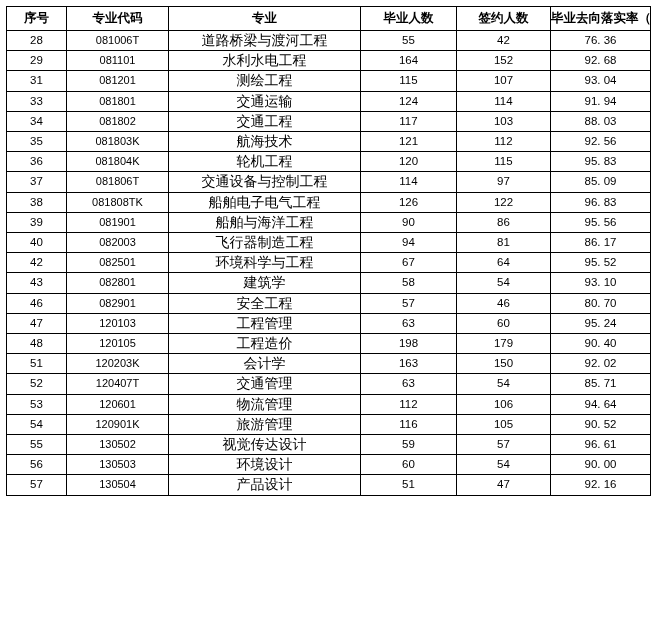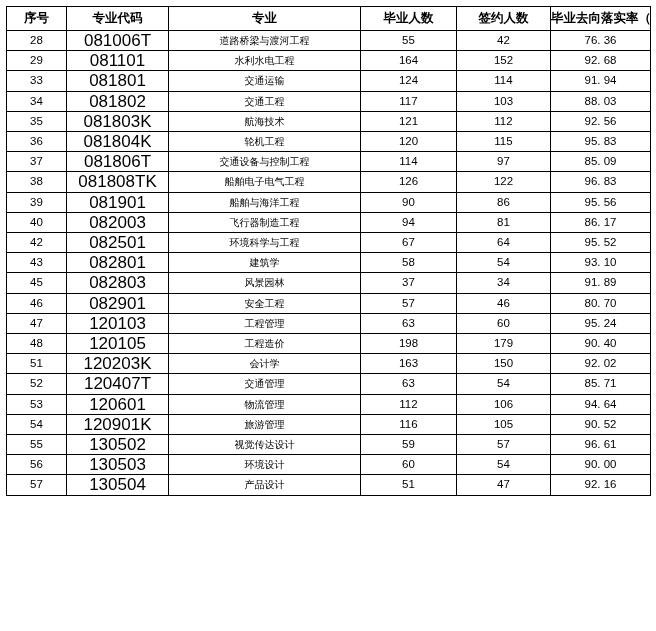"081006T" td.code { font-size: 17px -> 11px }
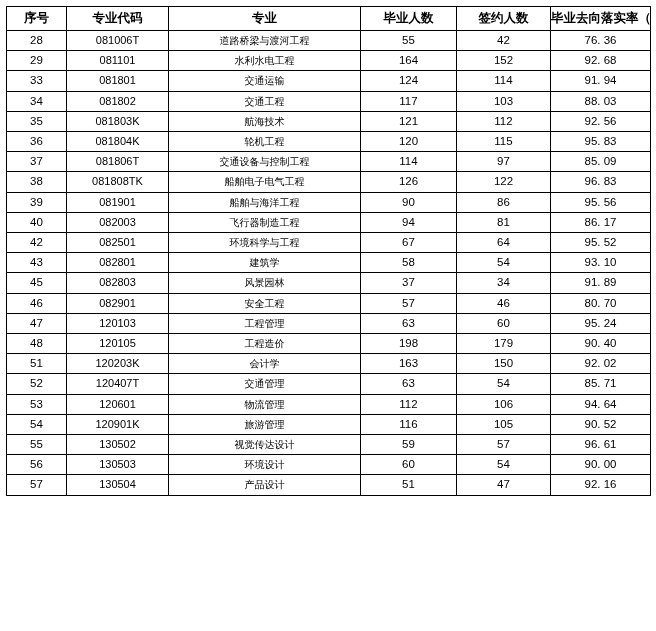"道路桥梁与渡河工程" td.major { font-size: 10px -> 14px }
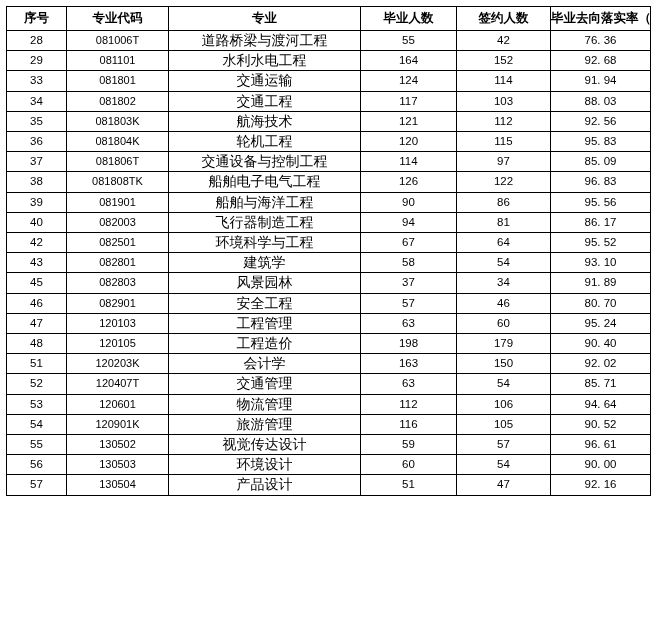"31" tr { html: none -> <tr> <td>31</td> <td>081201</td> <td>测绘工程</td> <td>115</td> <td>107</td> <td>93. 04</td> </tr> }
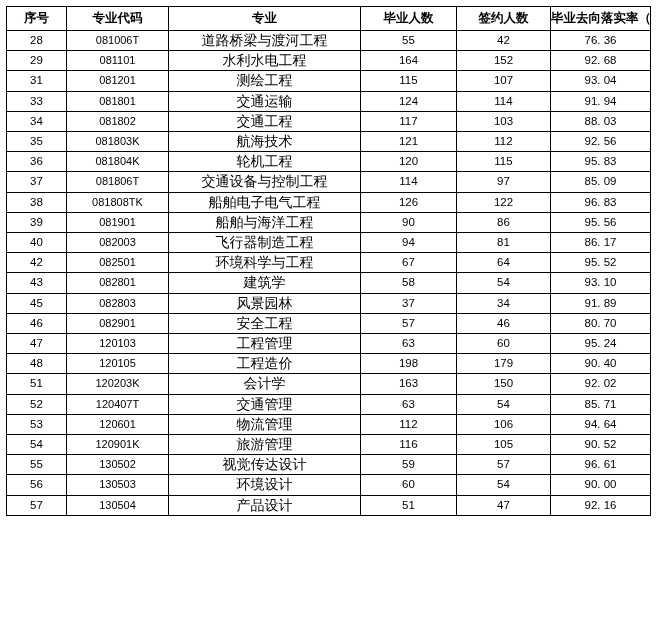"45" tr { html: <tr> <td>45</td> <td>082803</td> <td>风景园林</td> <td>37</td> <td>34</td> <td>91. 89</td> </tr> -> none }
